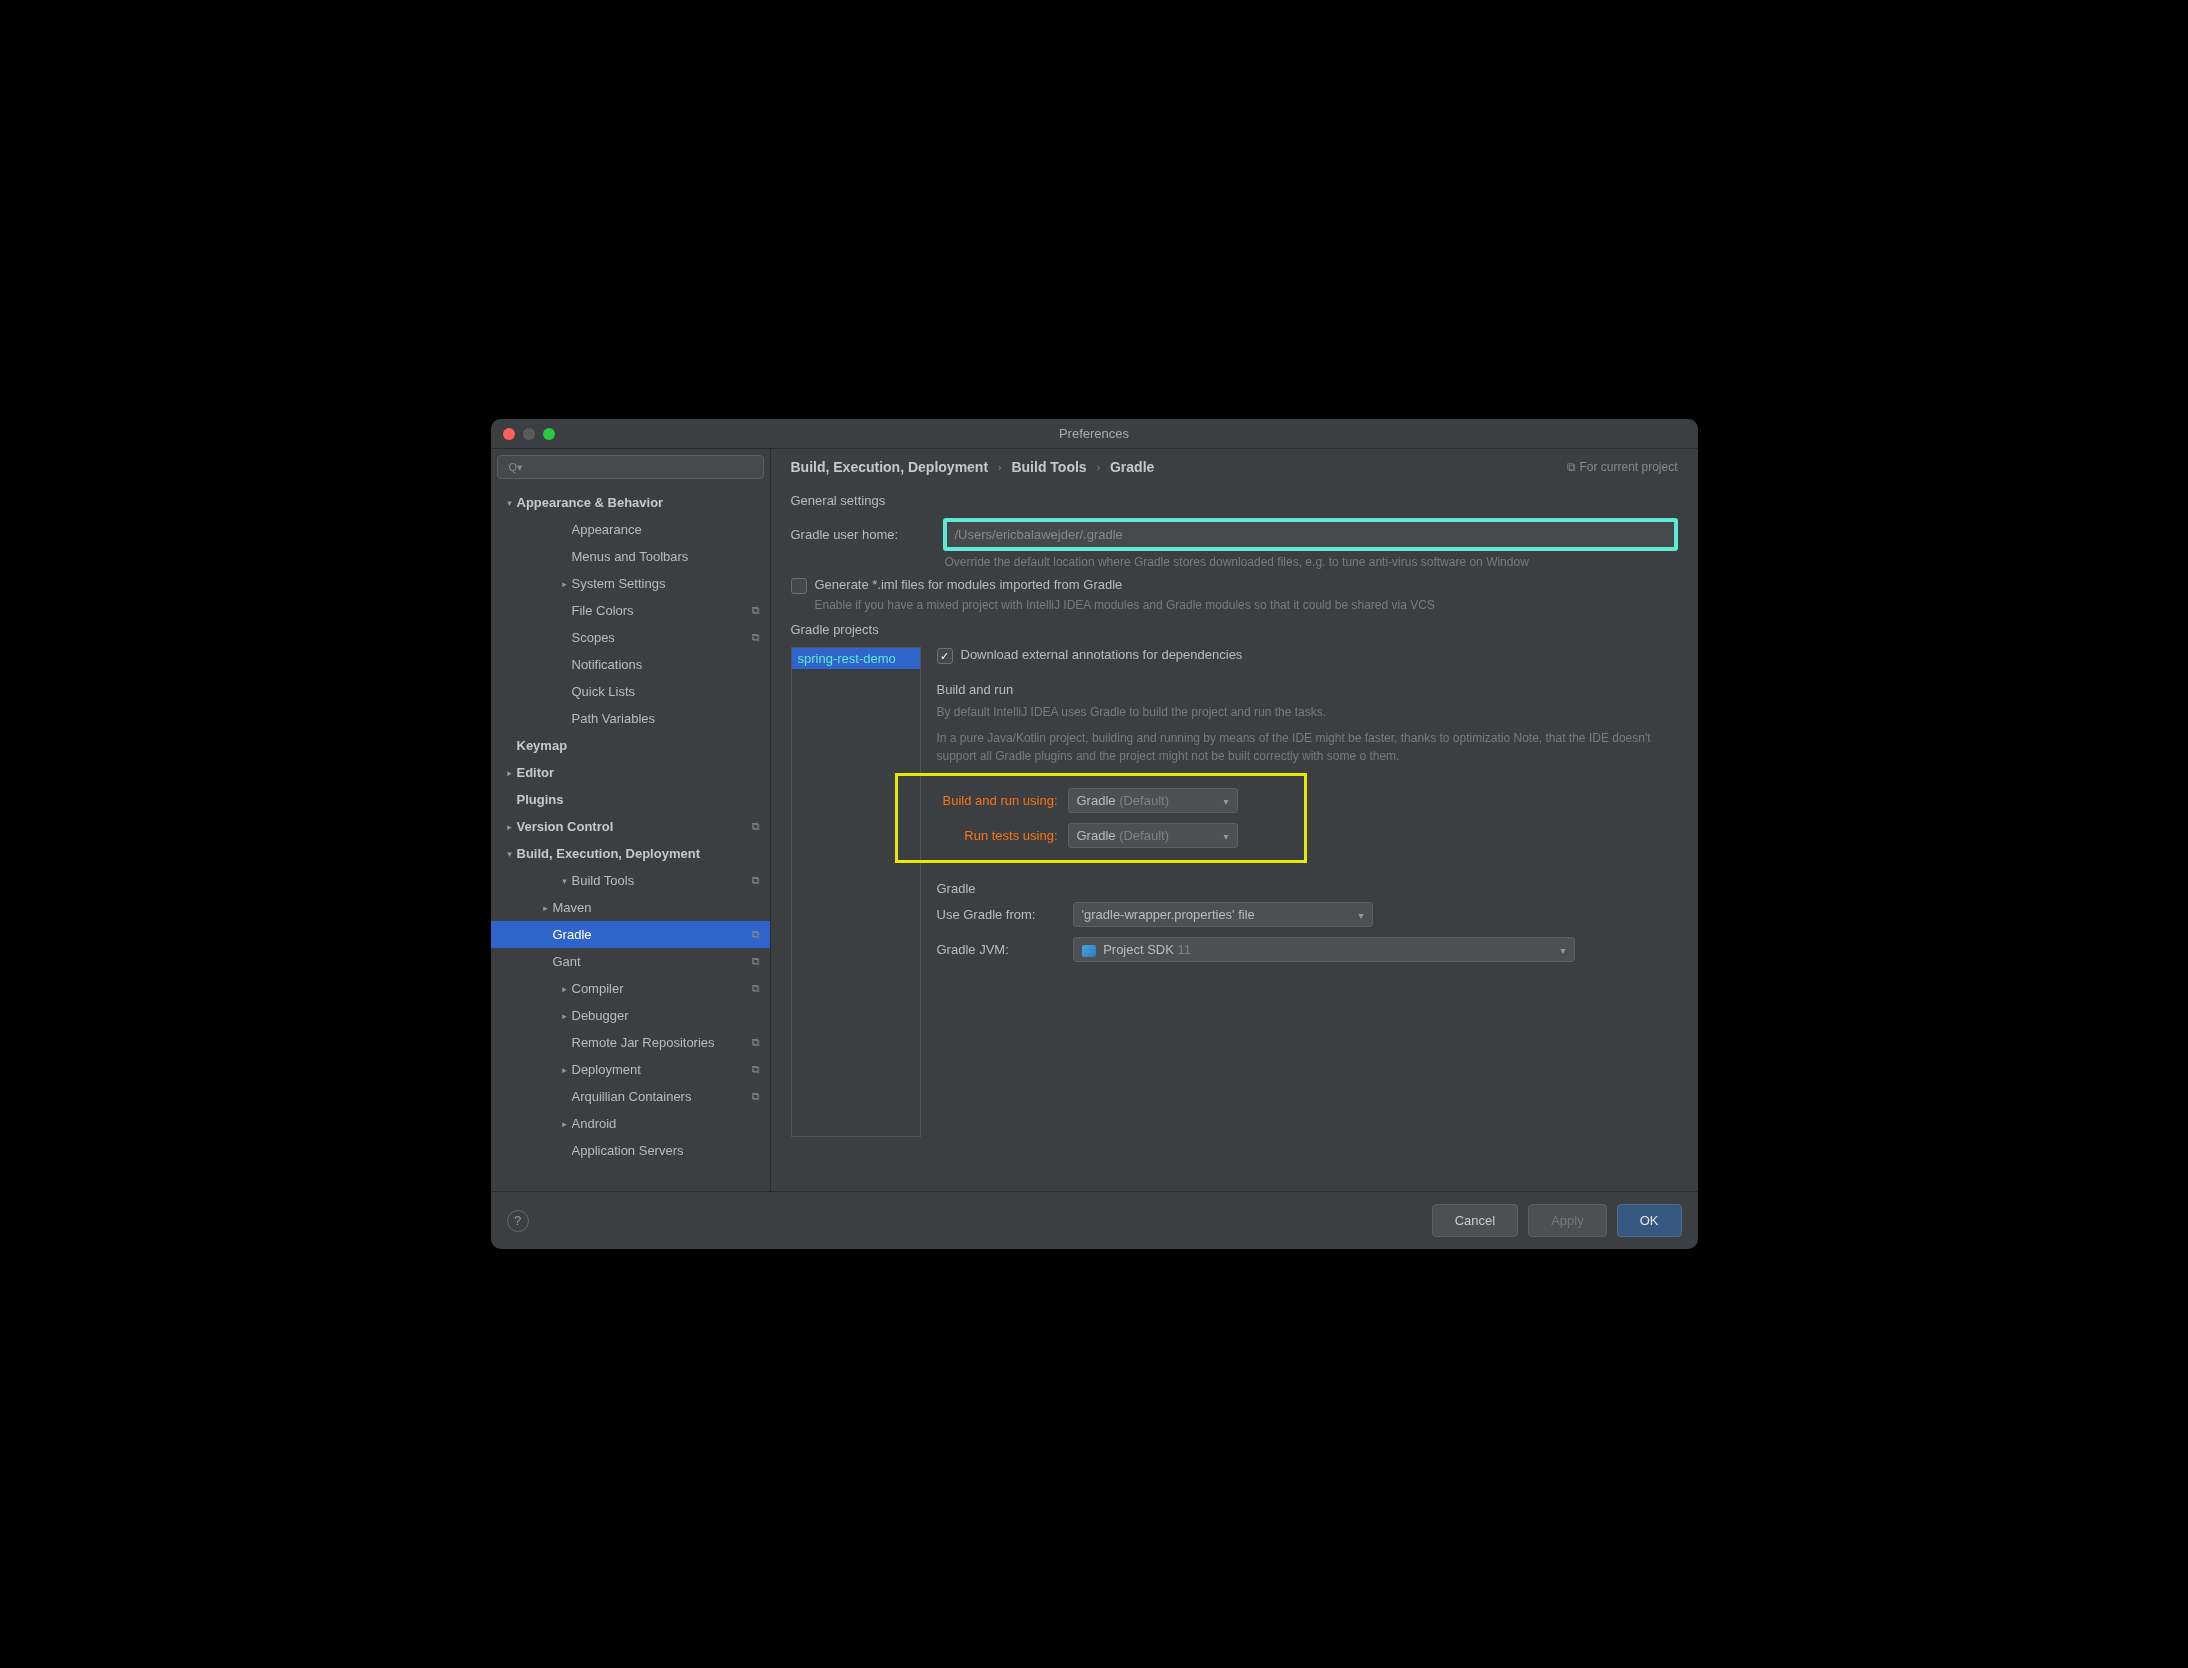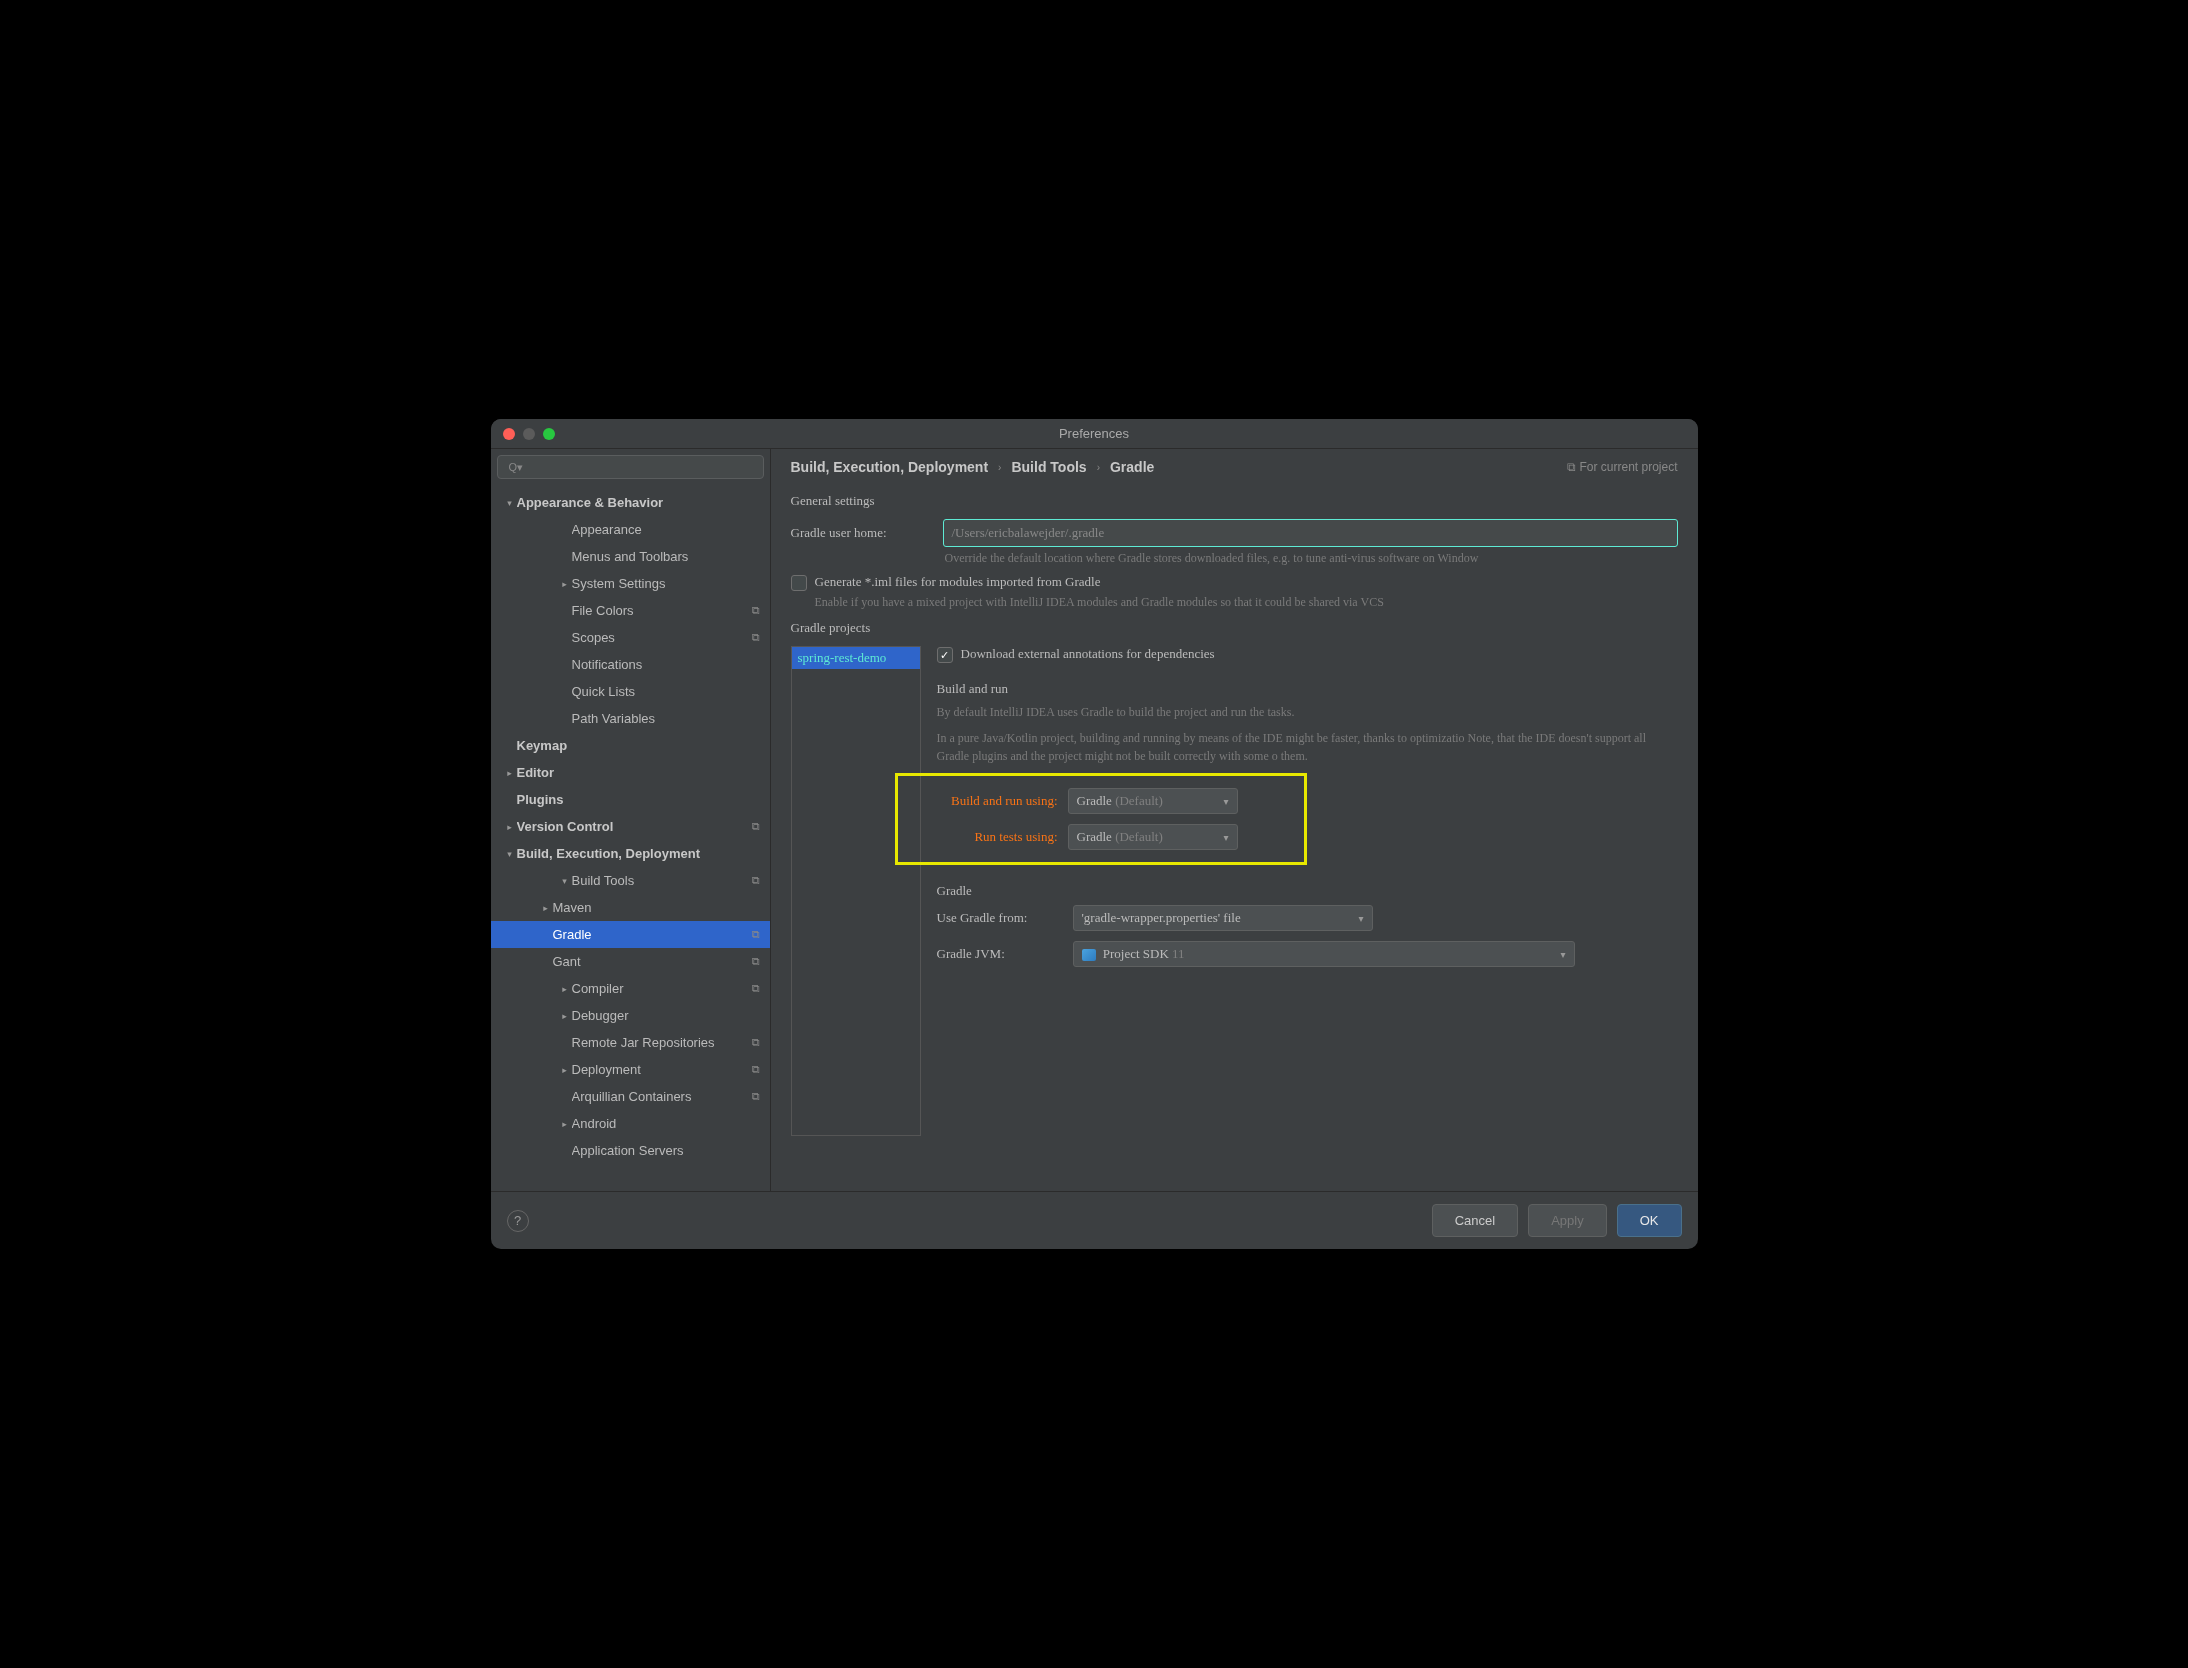"General settings" .content { font-family: Liberation Serif, serif -> none }
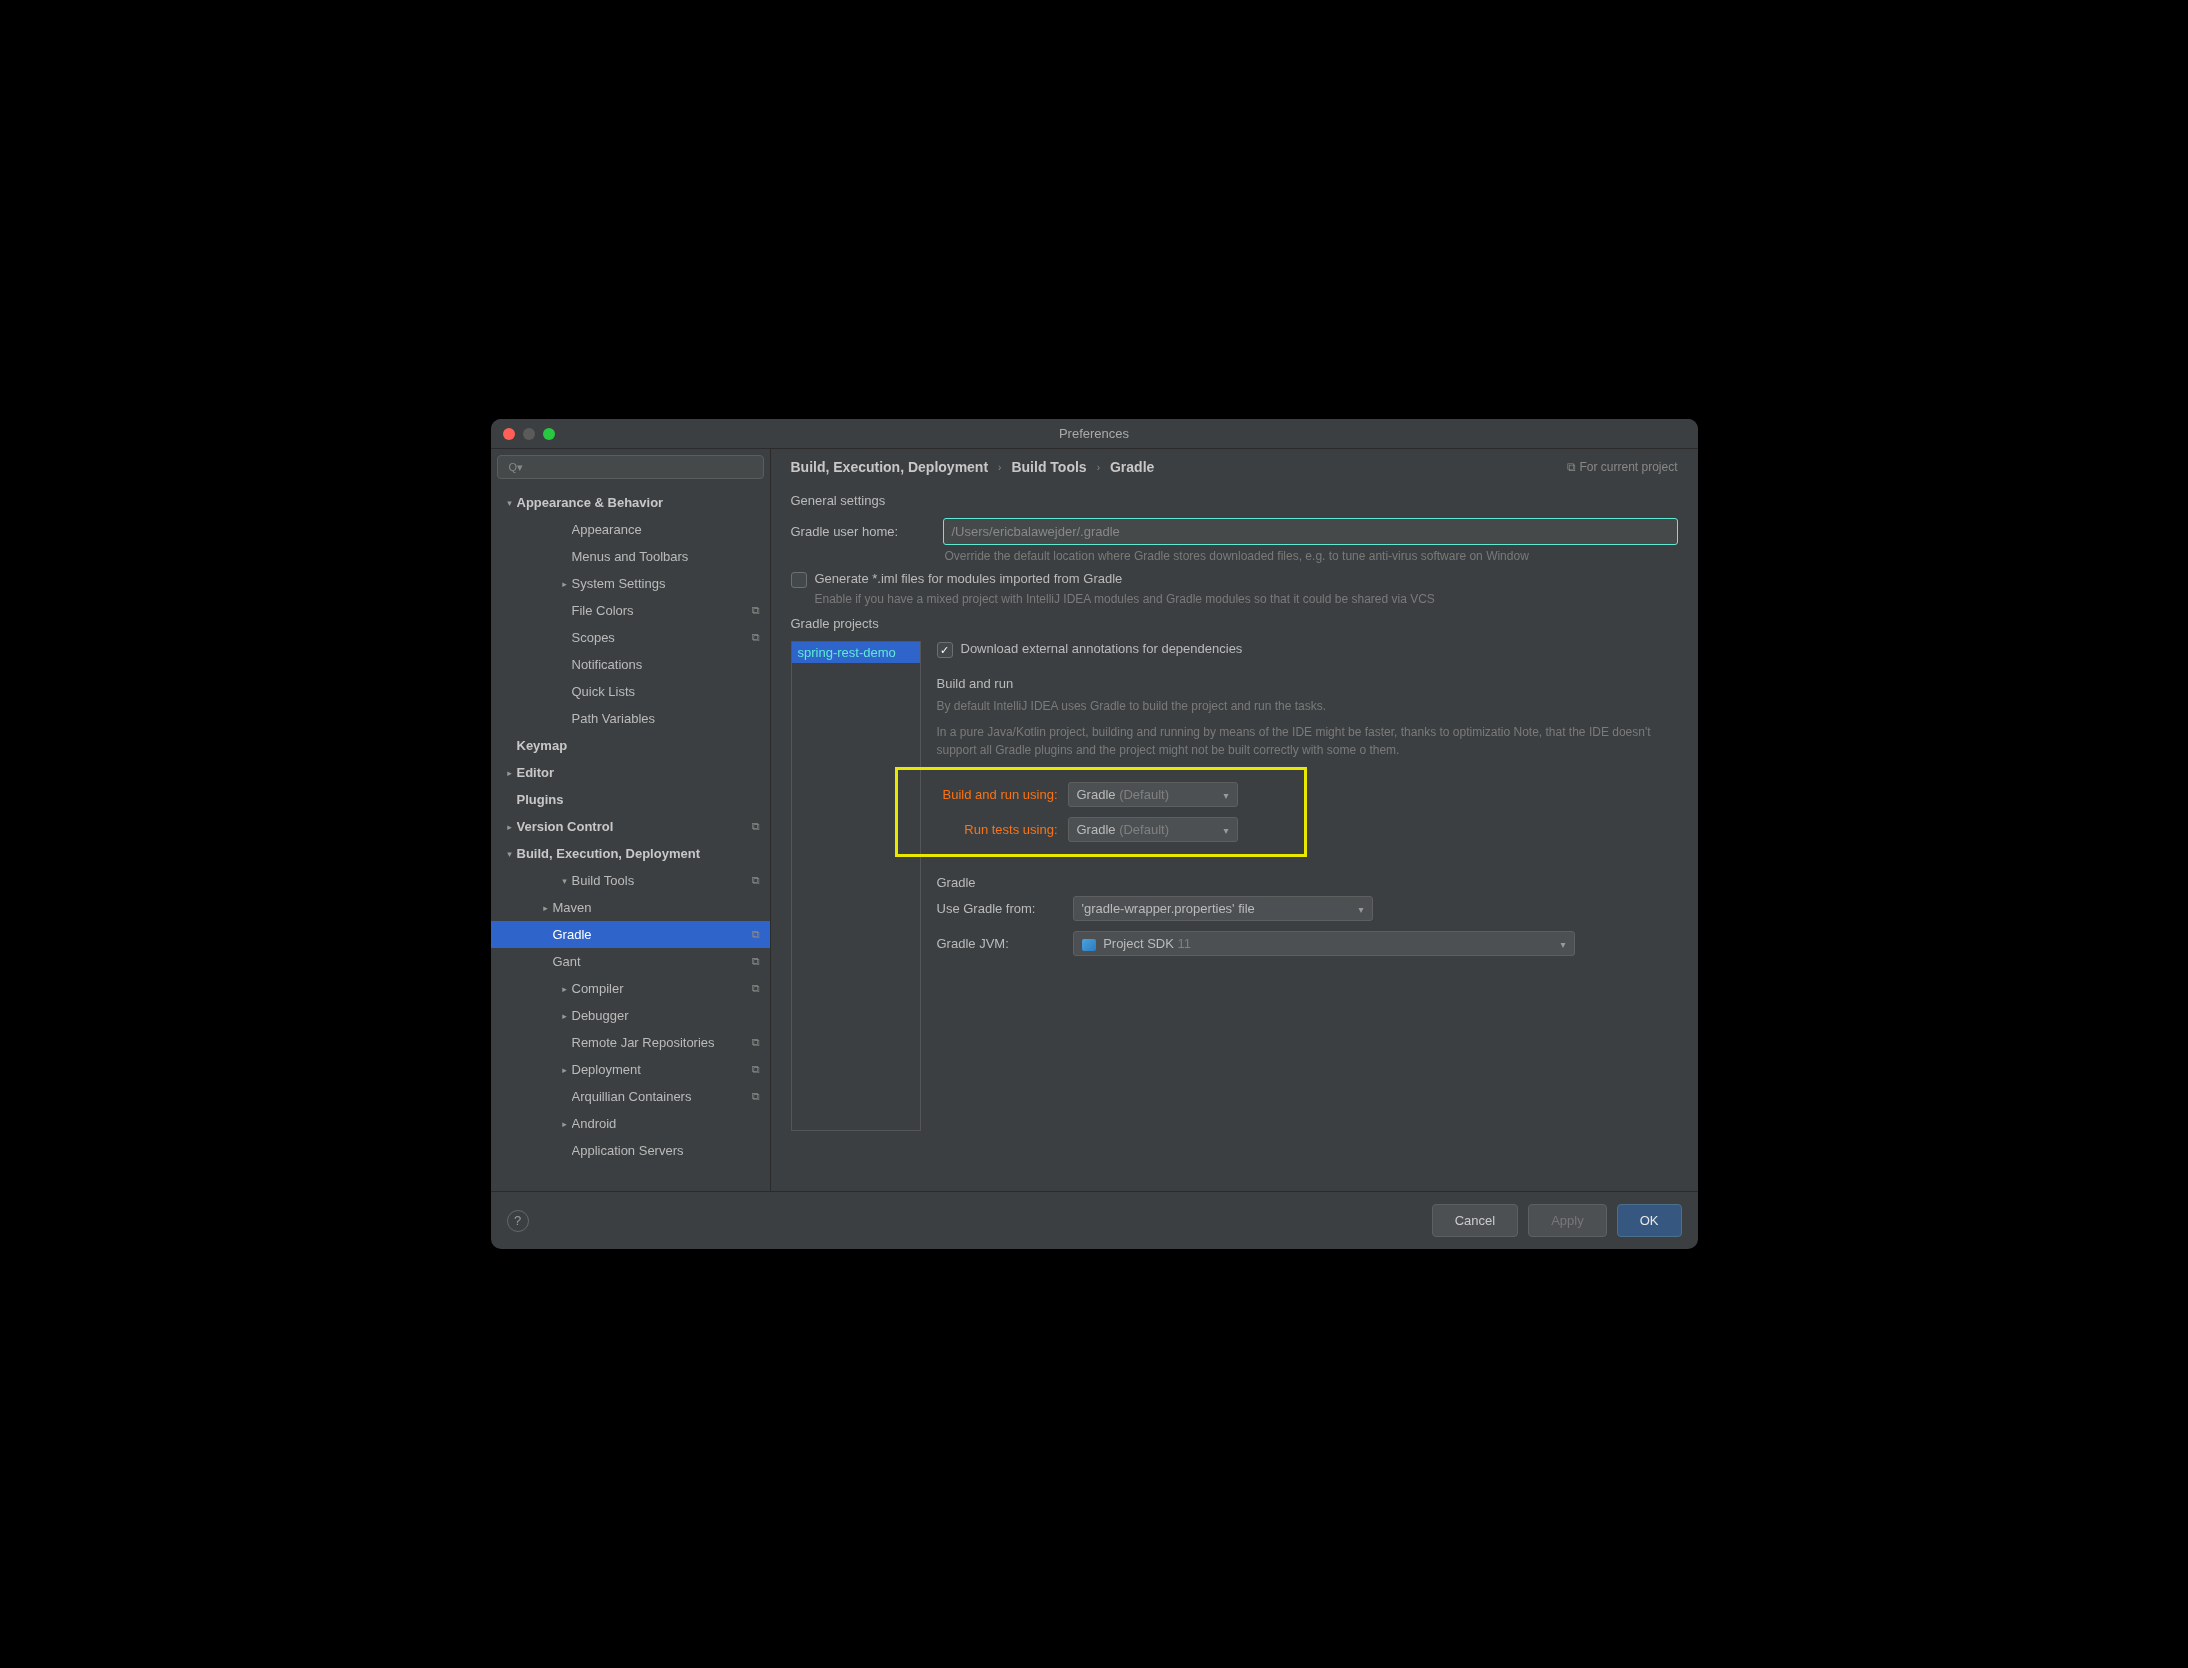"/Users/ericbalawejder/.gradle" .textfield { border: 1px solid #5eead4 -> 4px solid #5eead4 }
